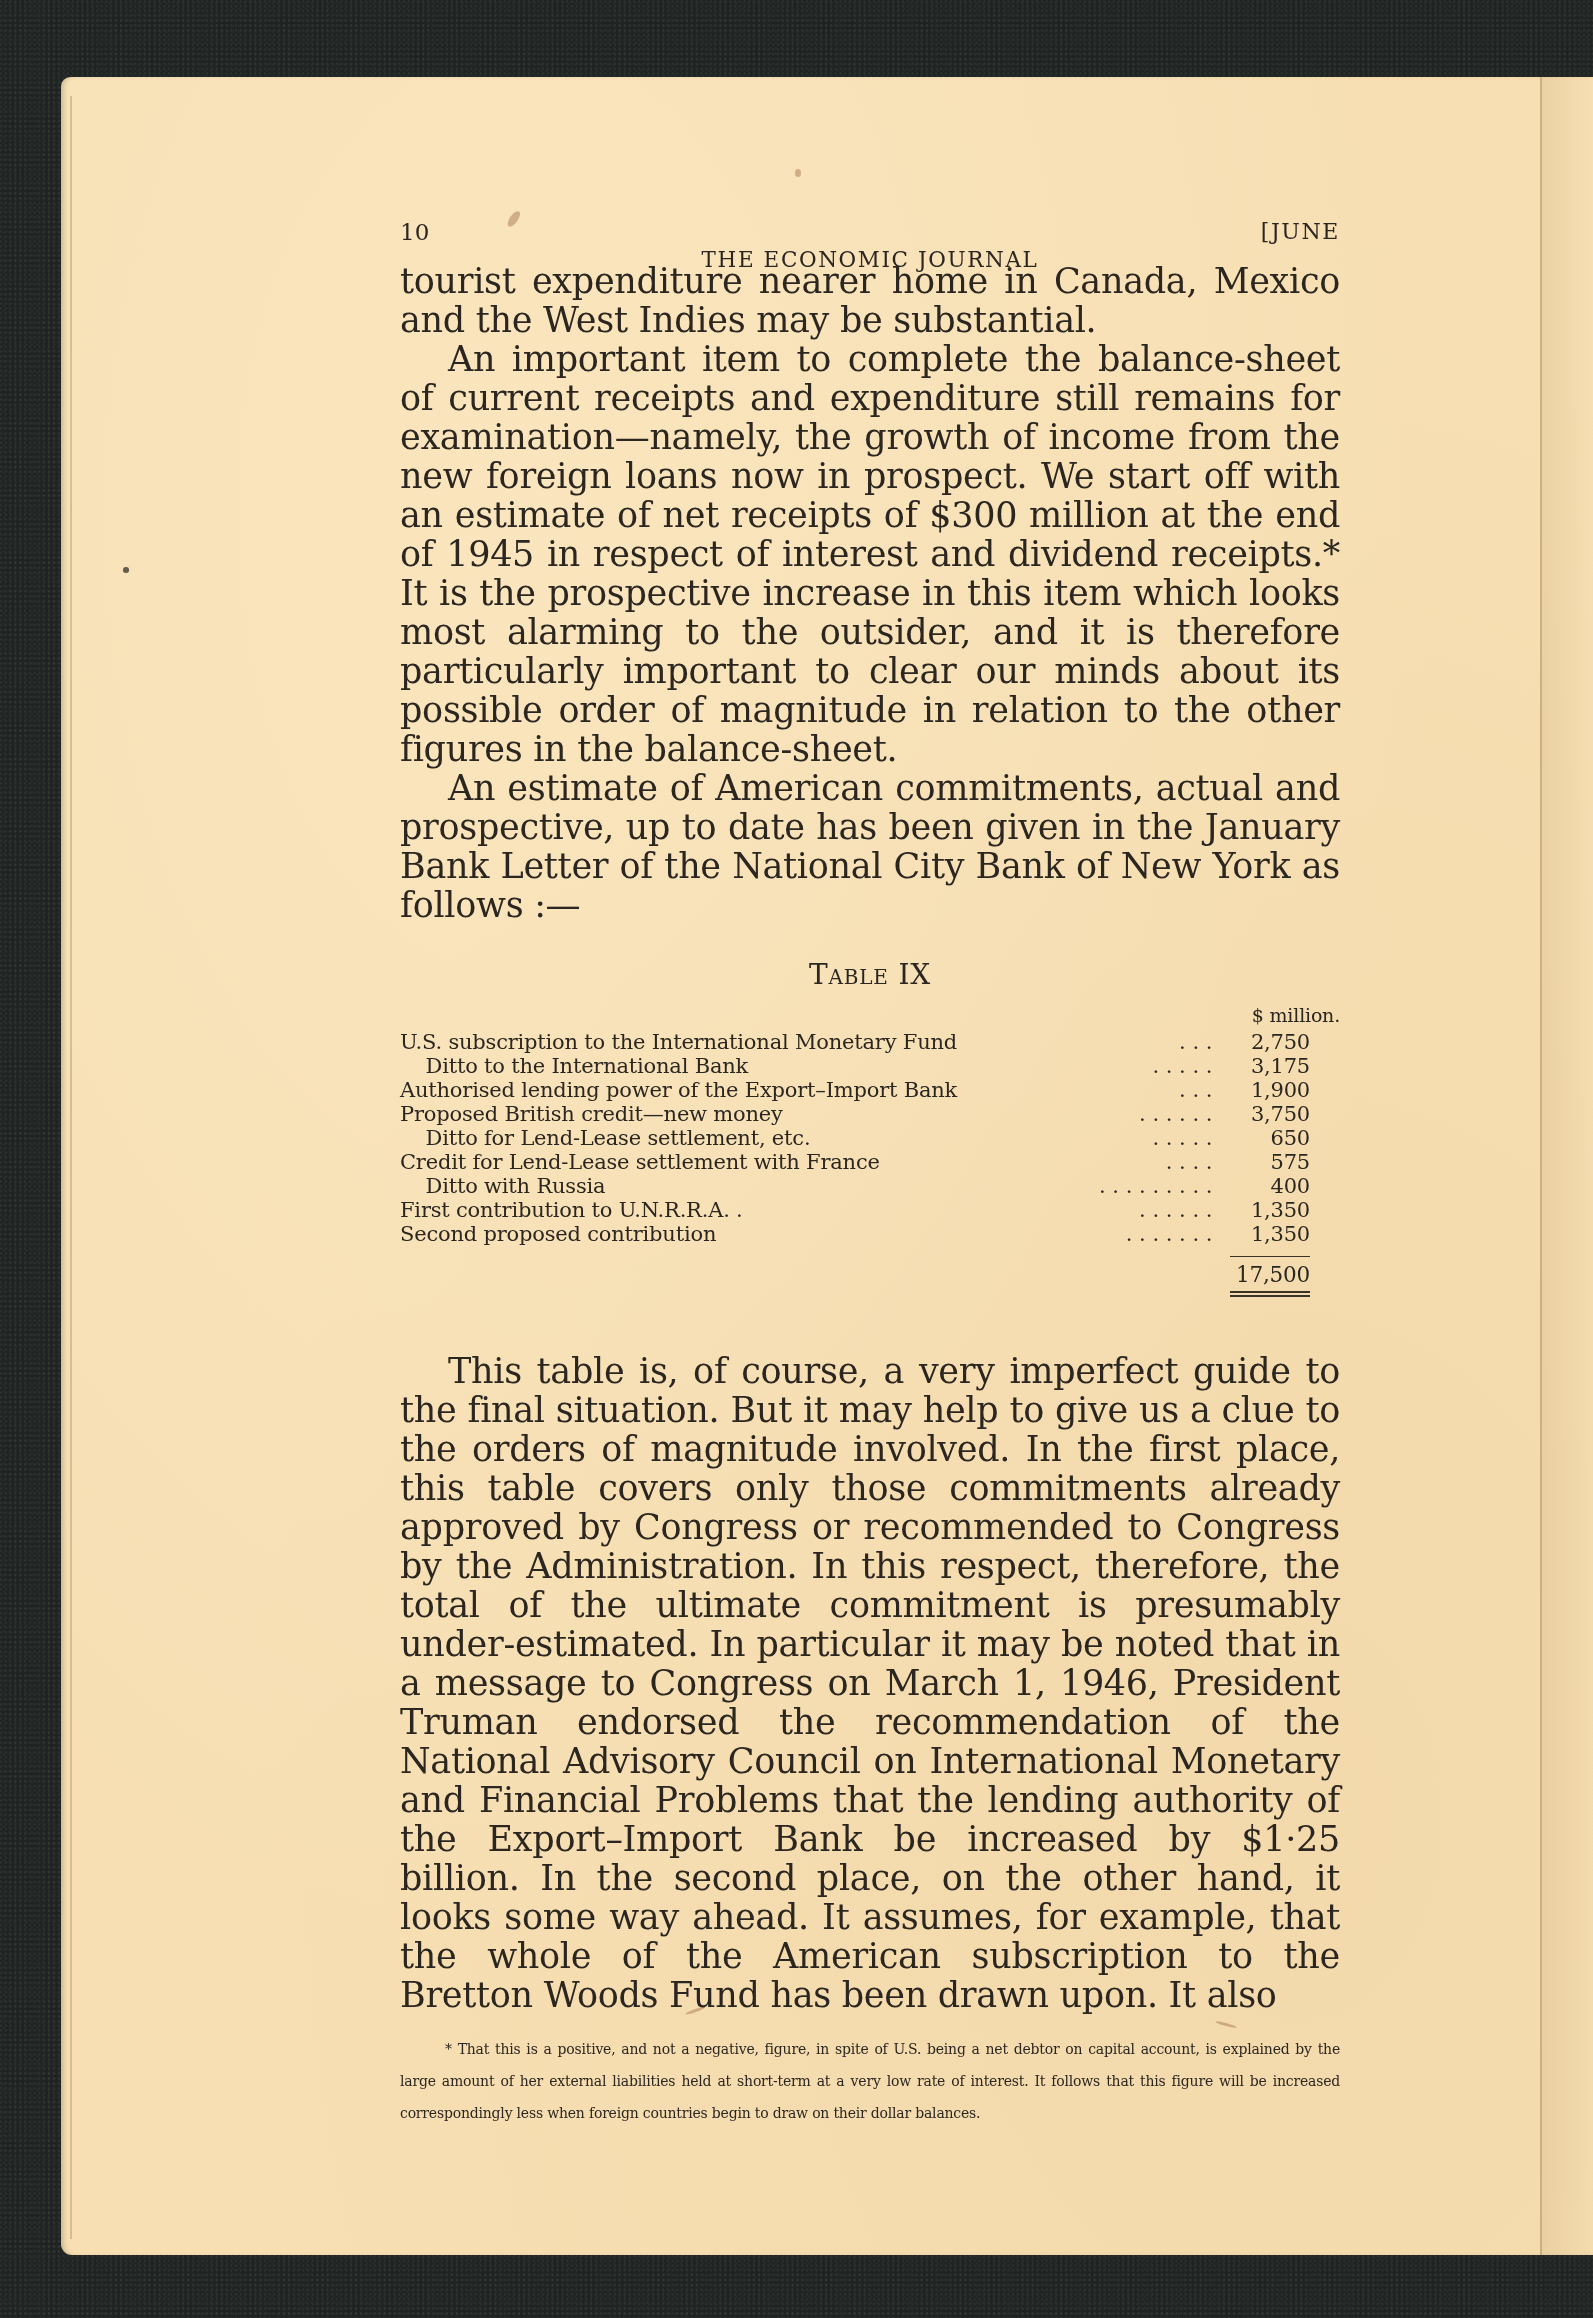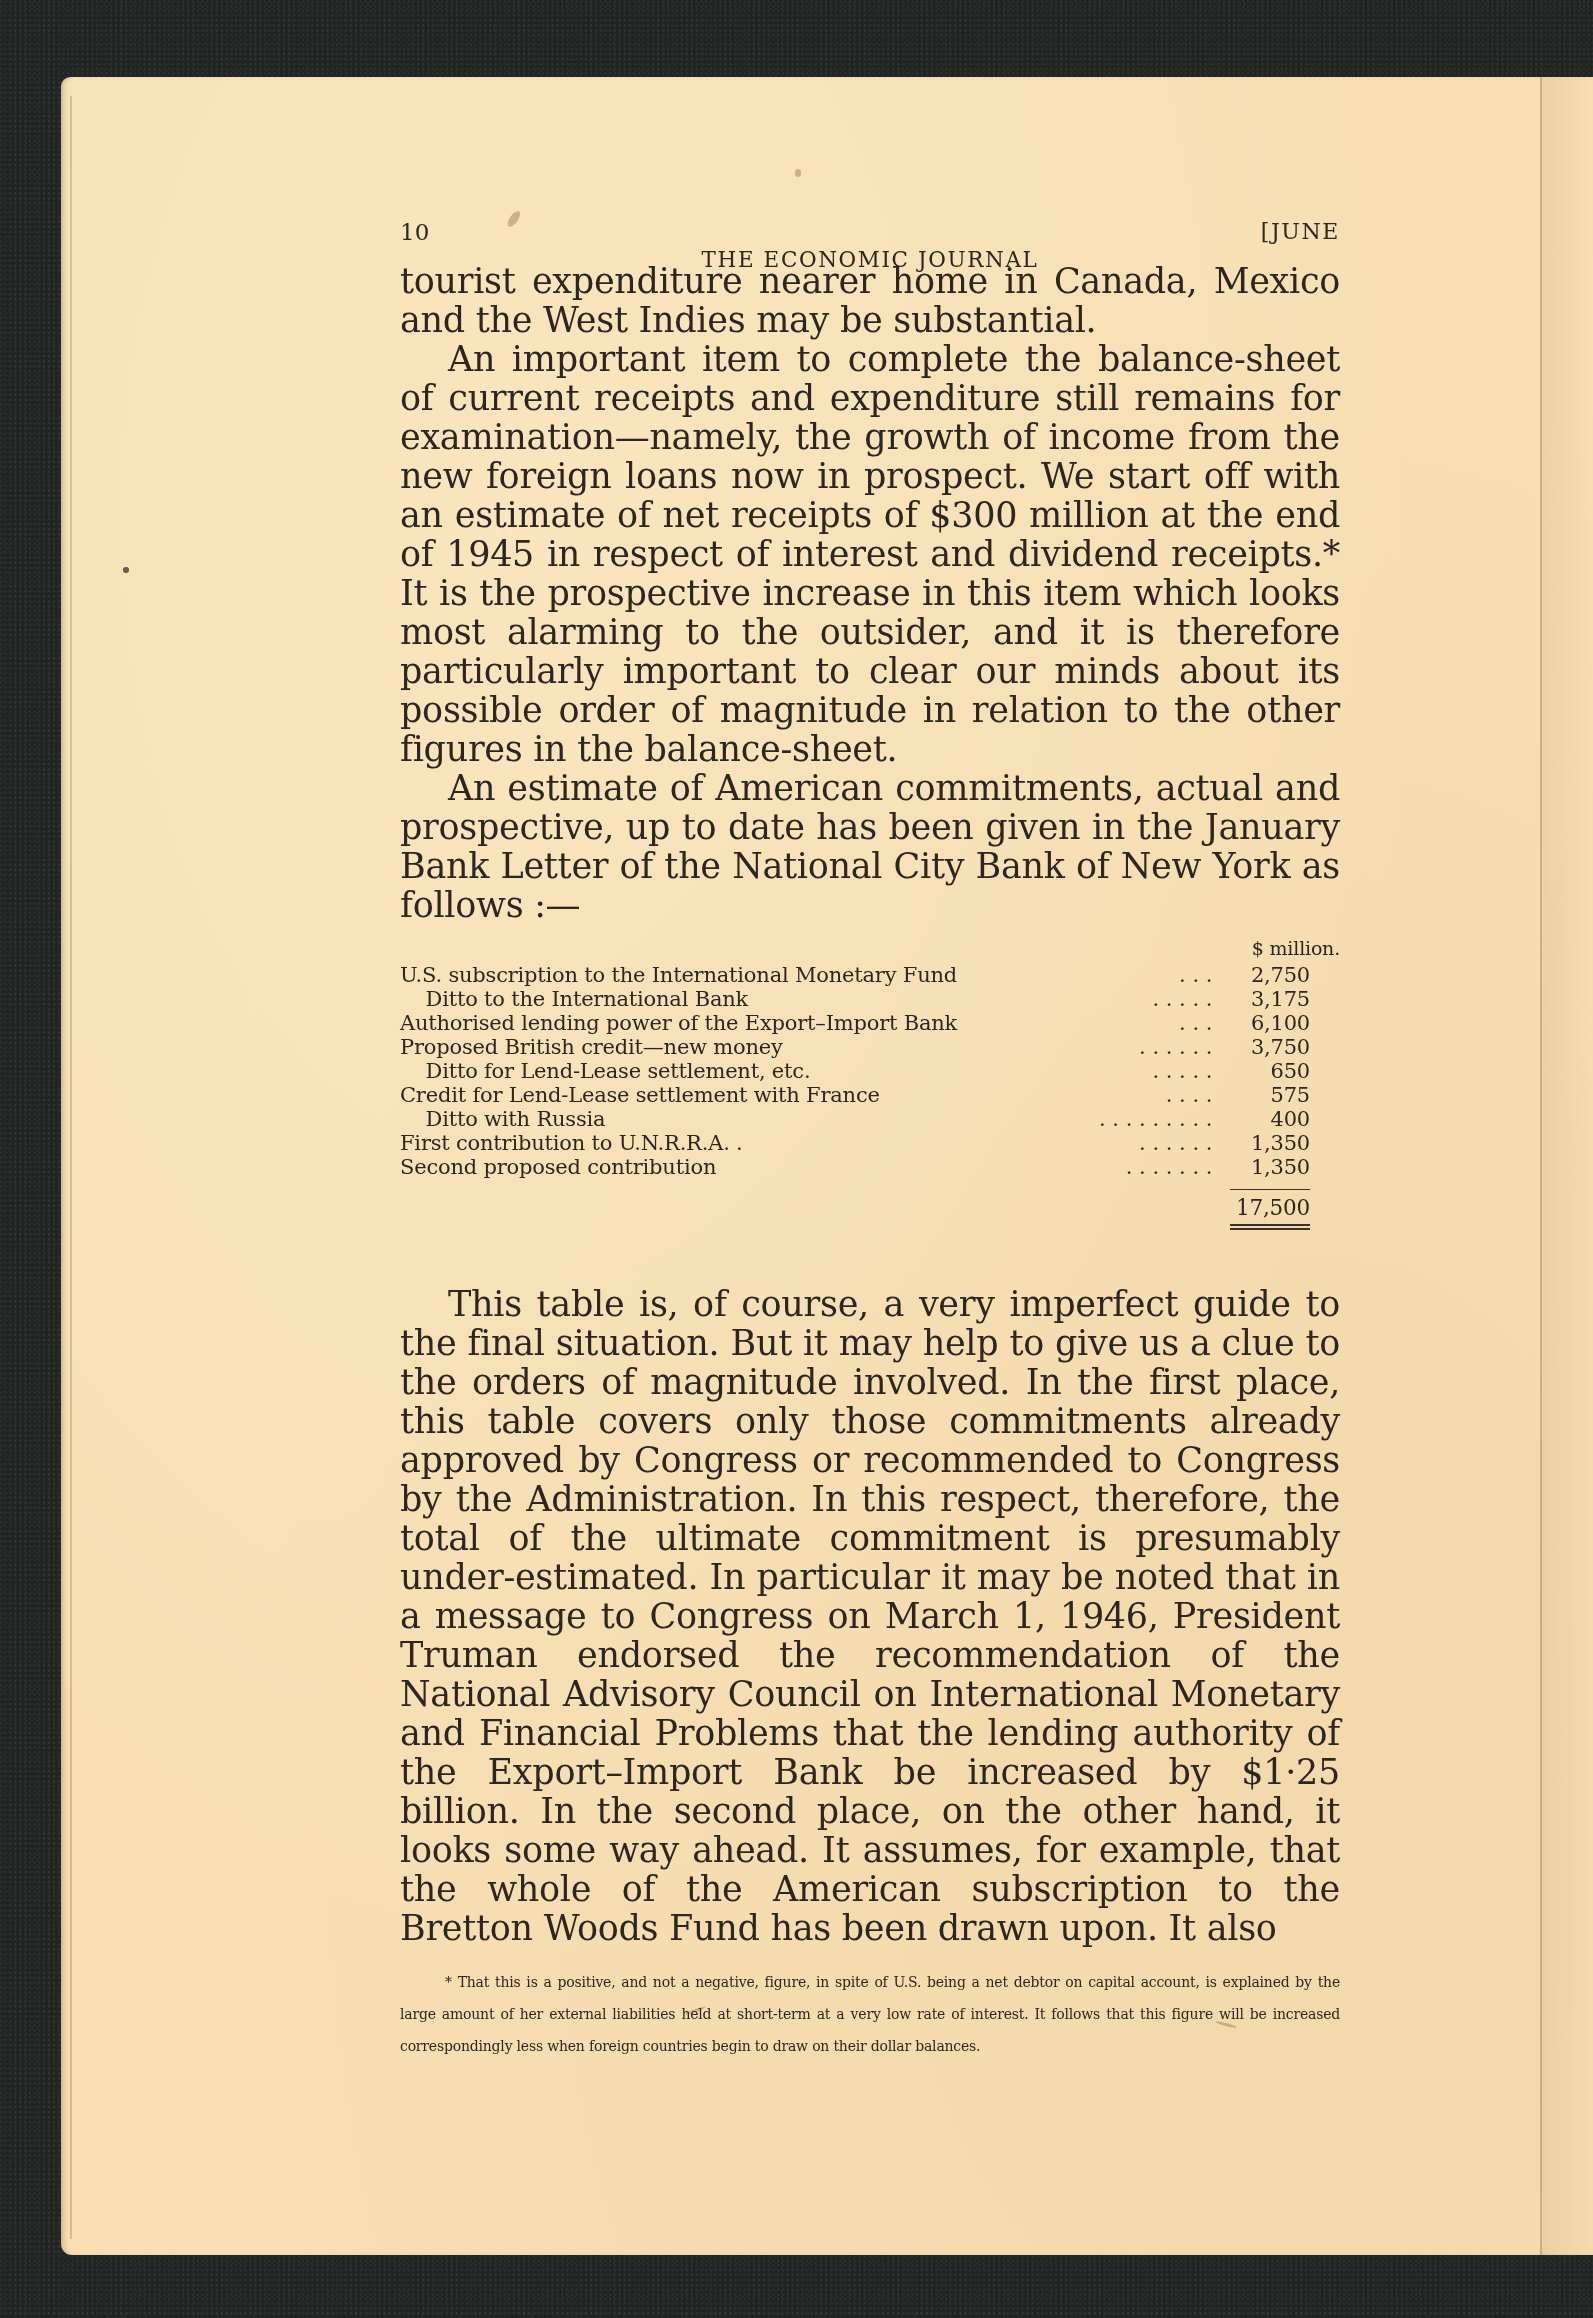"Table IX" div.table-title { html: none -> <div>Table IX</div> }
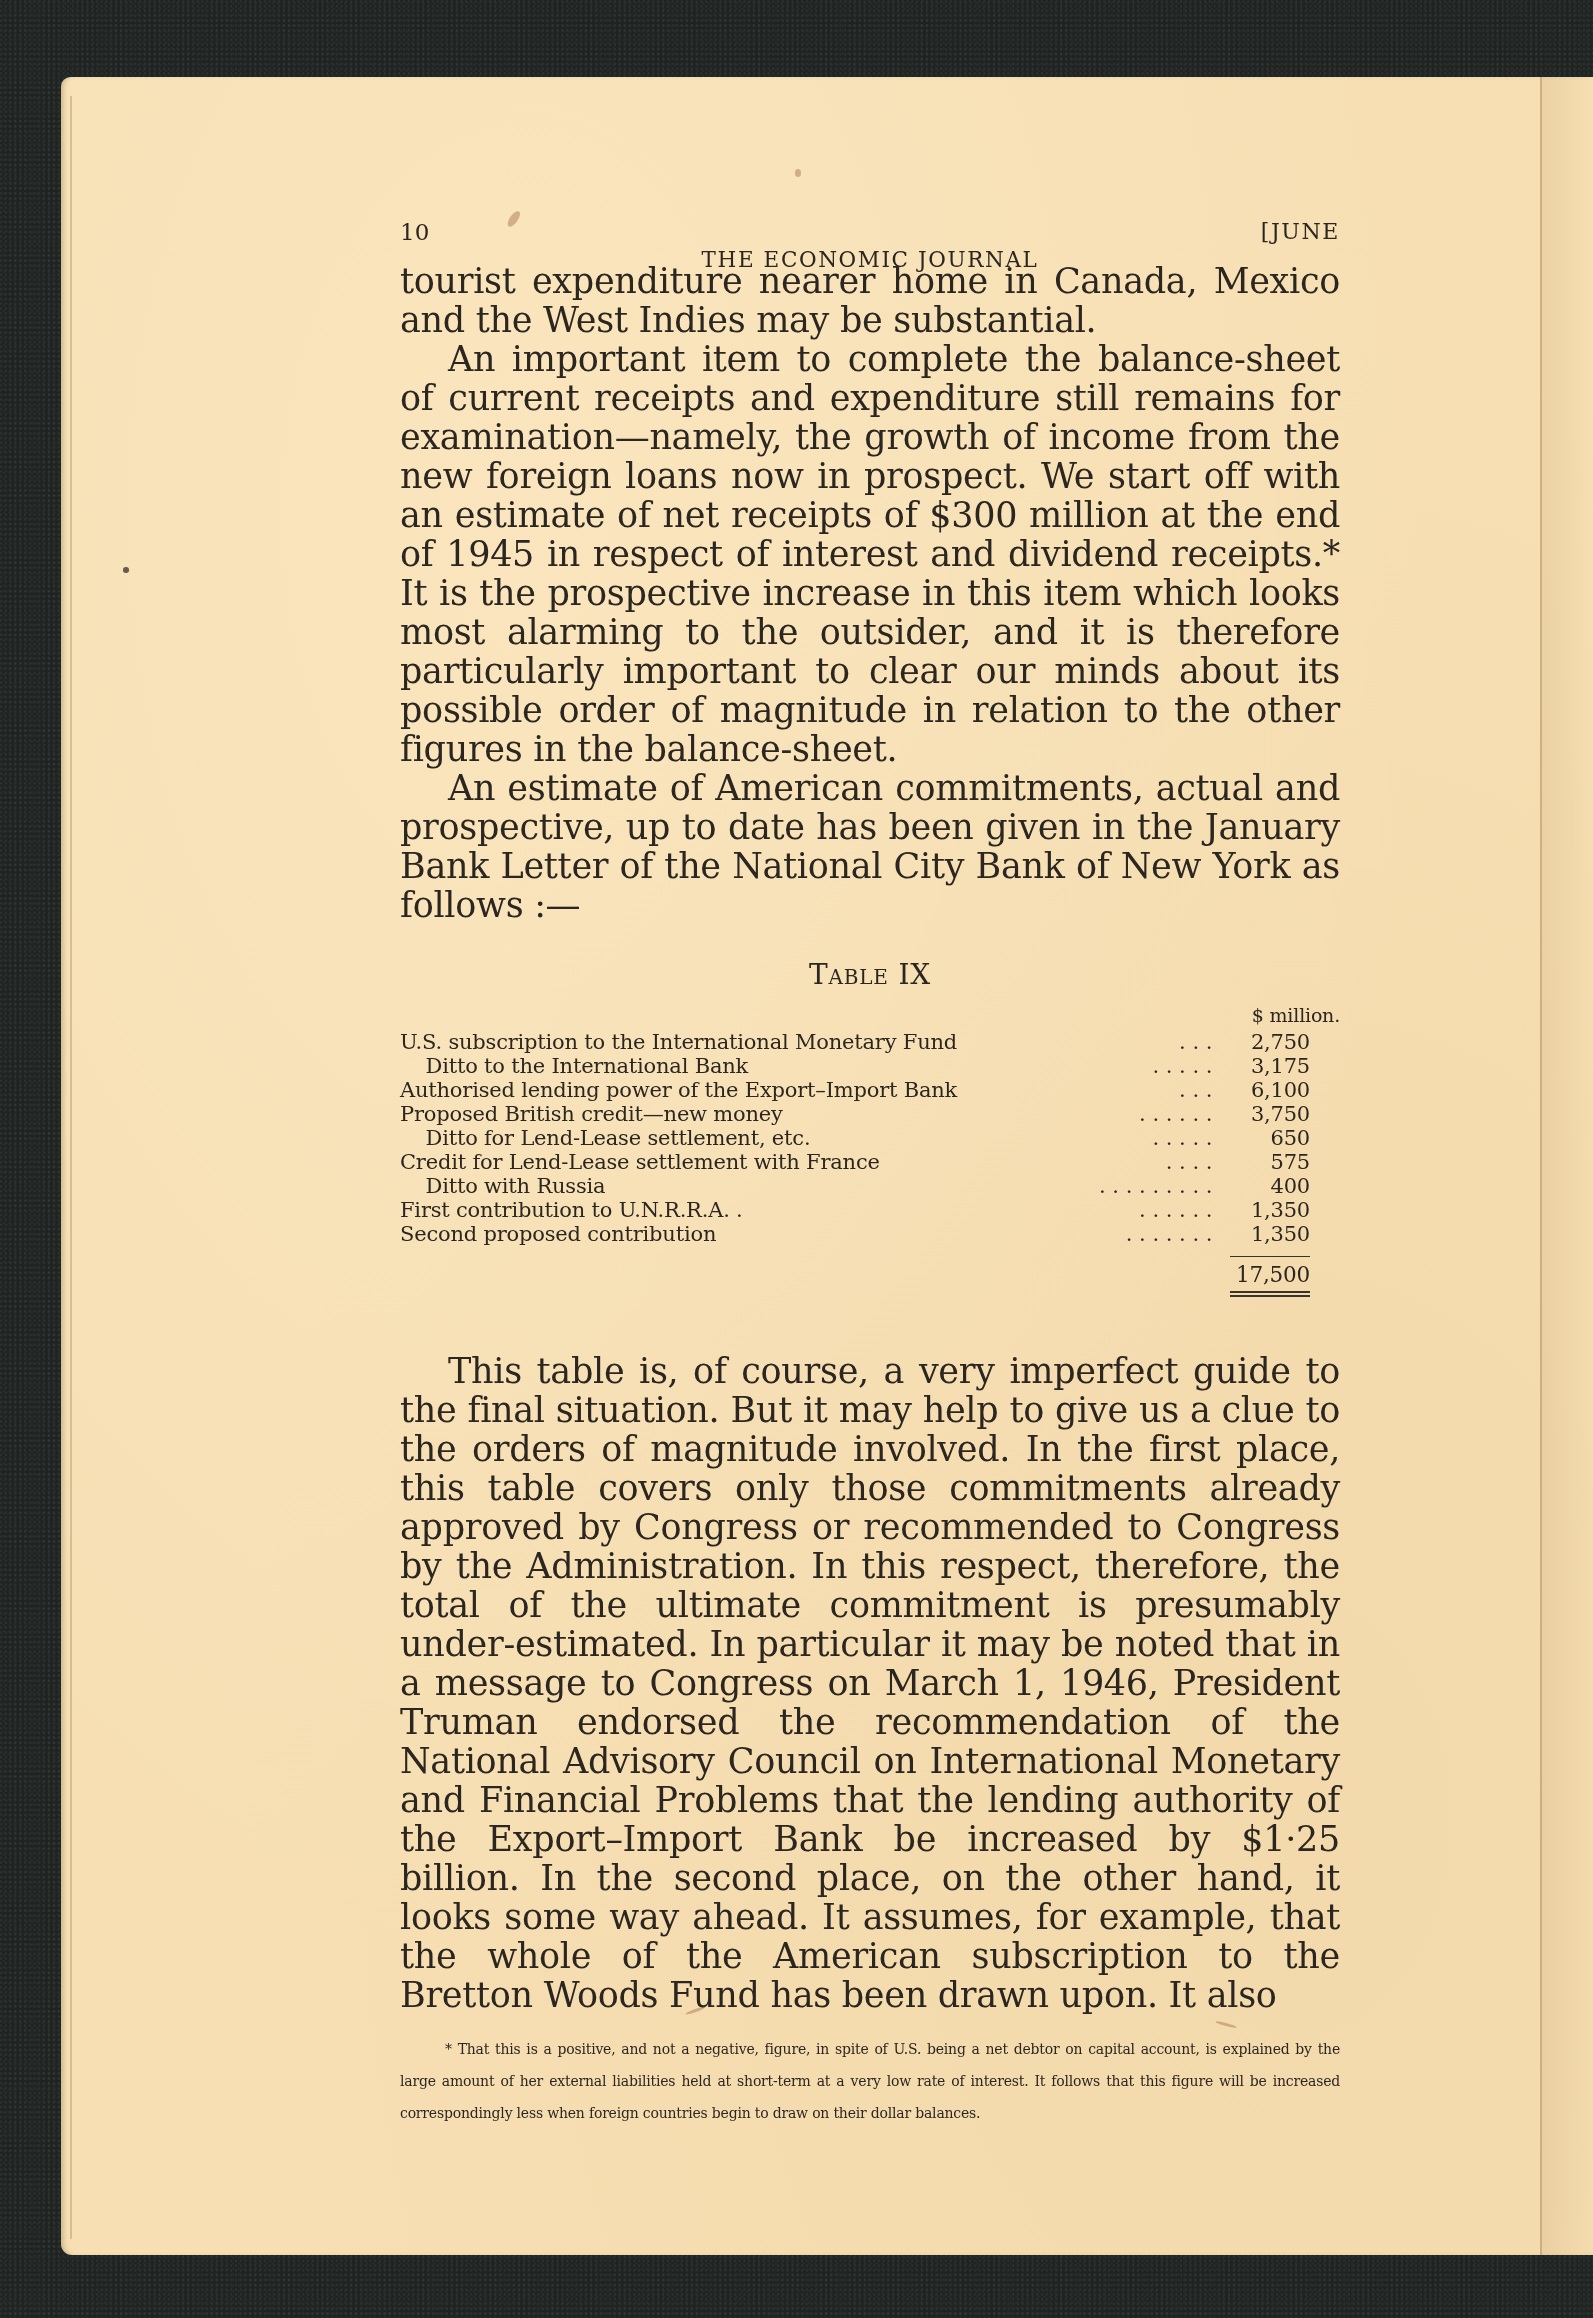"6,100" span.value { text: 6,100 -> 1,900 }
